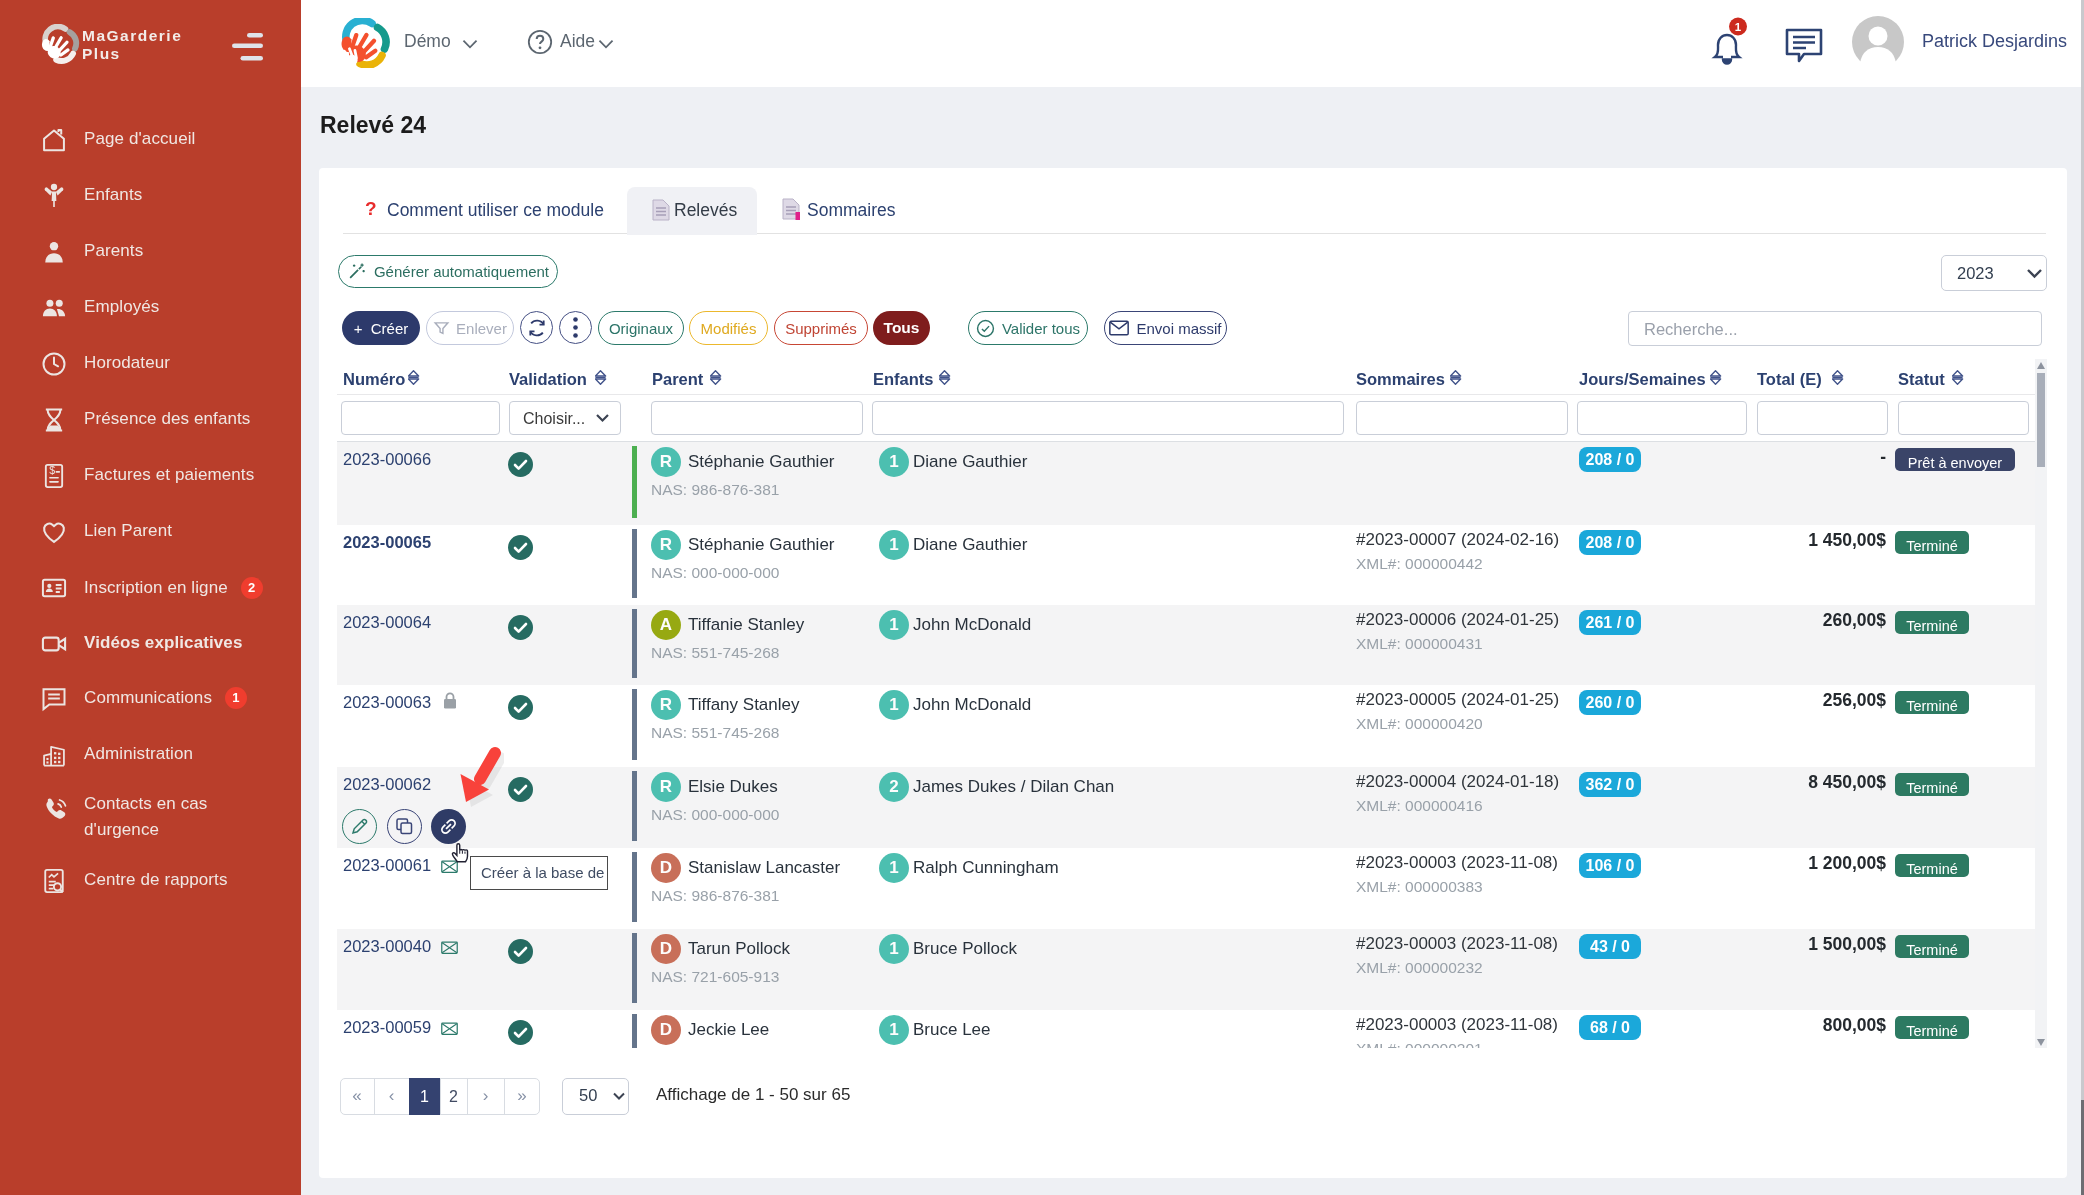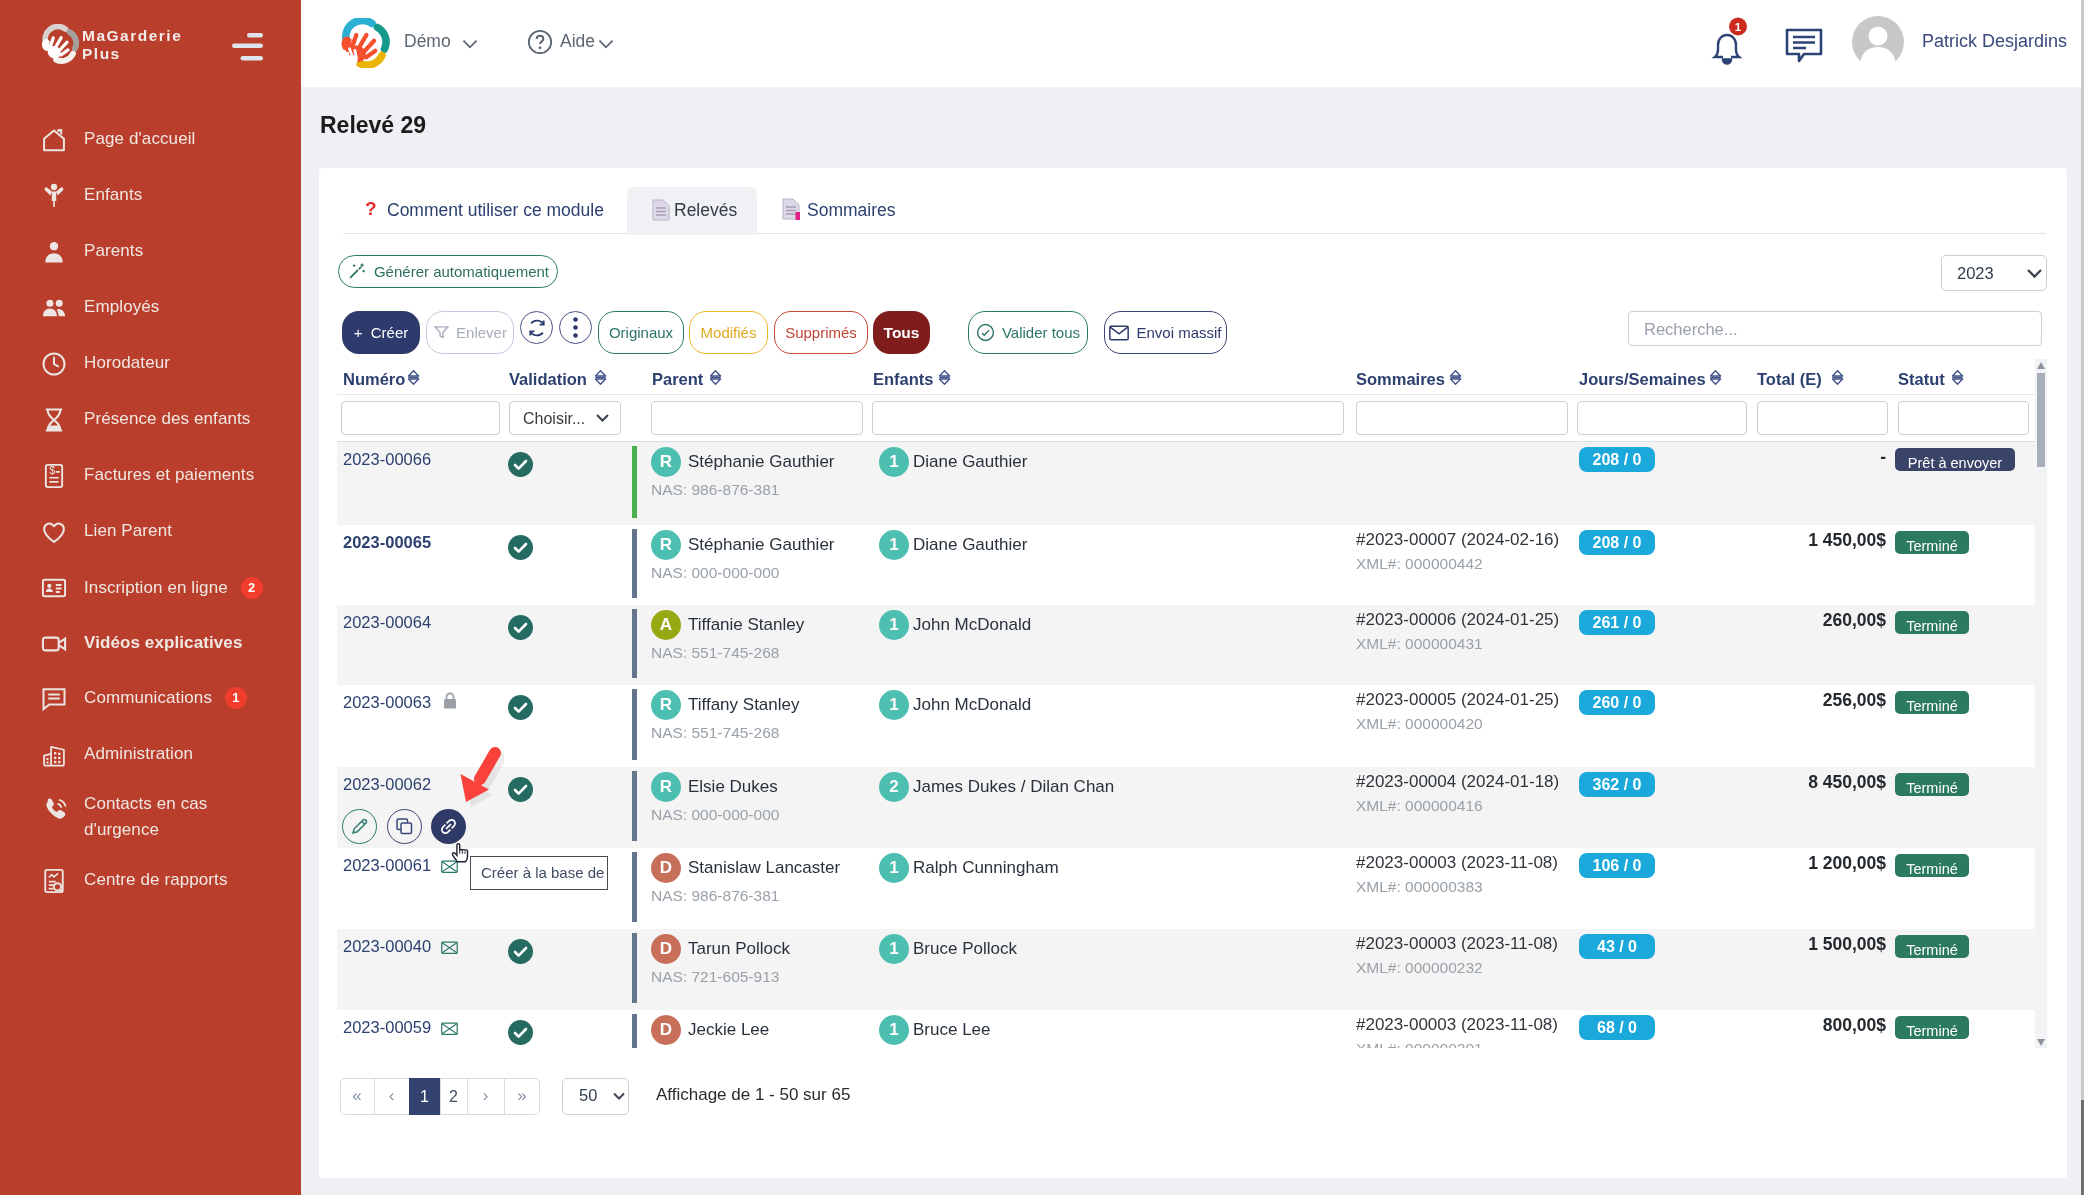"Relevé 29" div { text: 29 -> 24 }
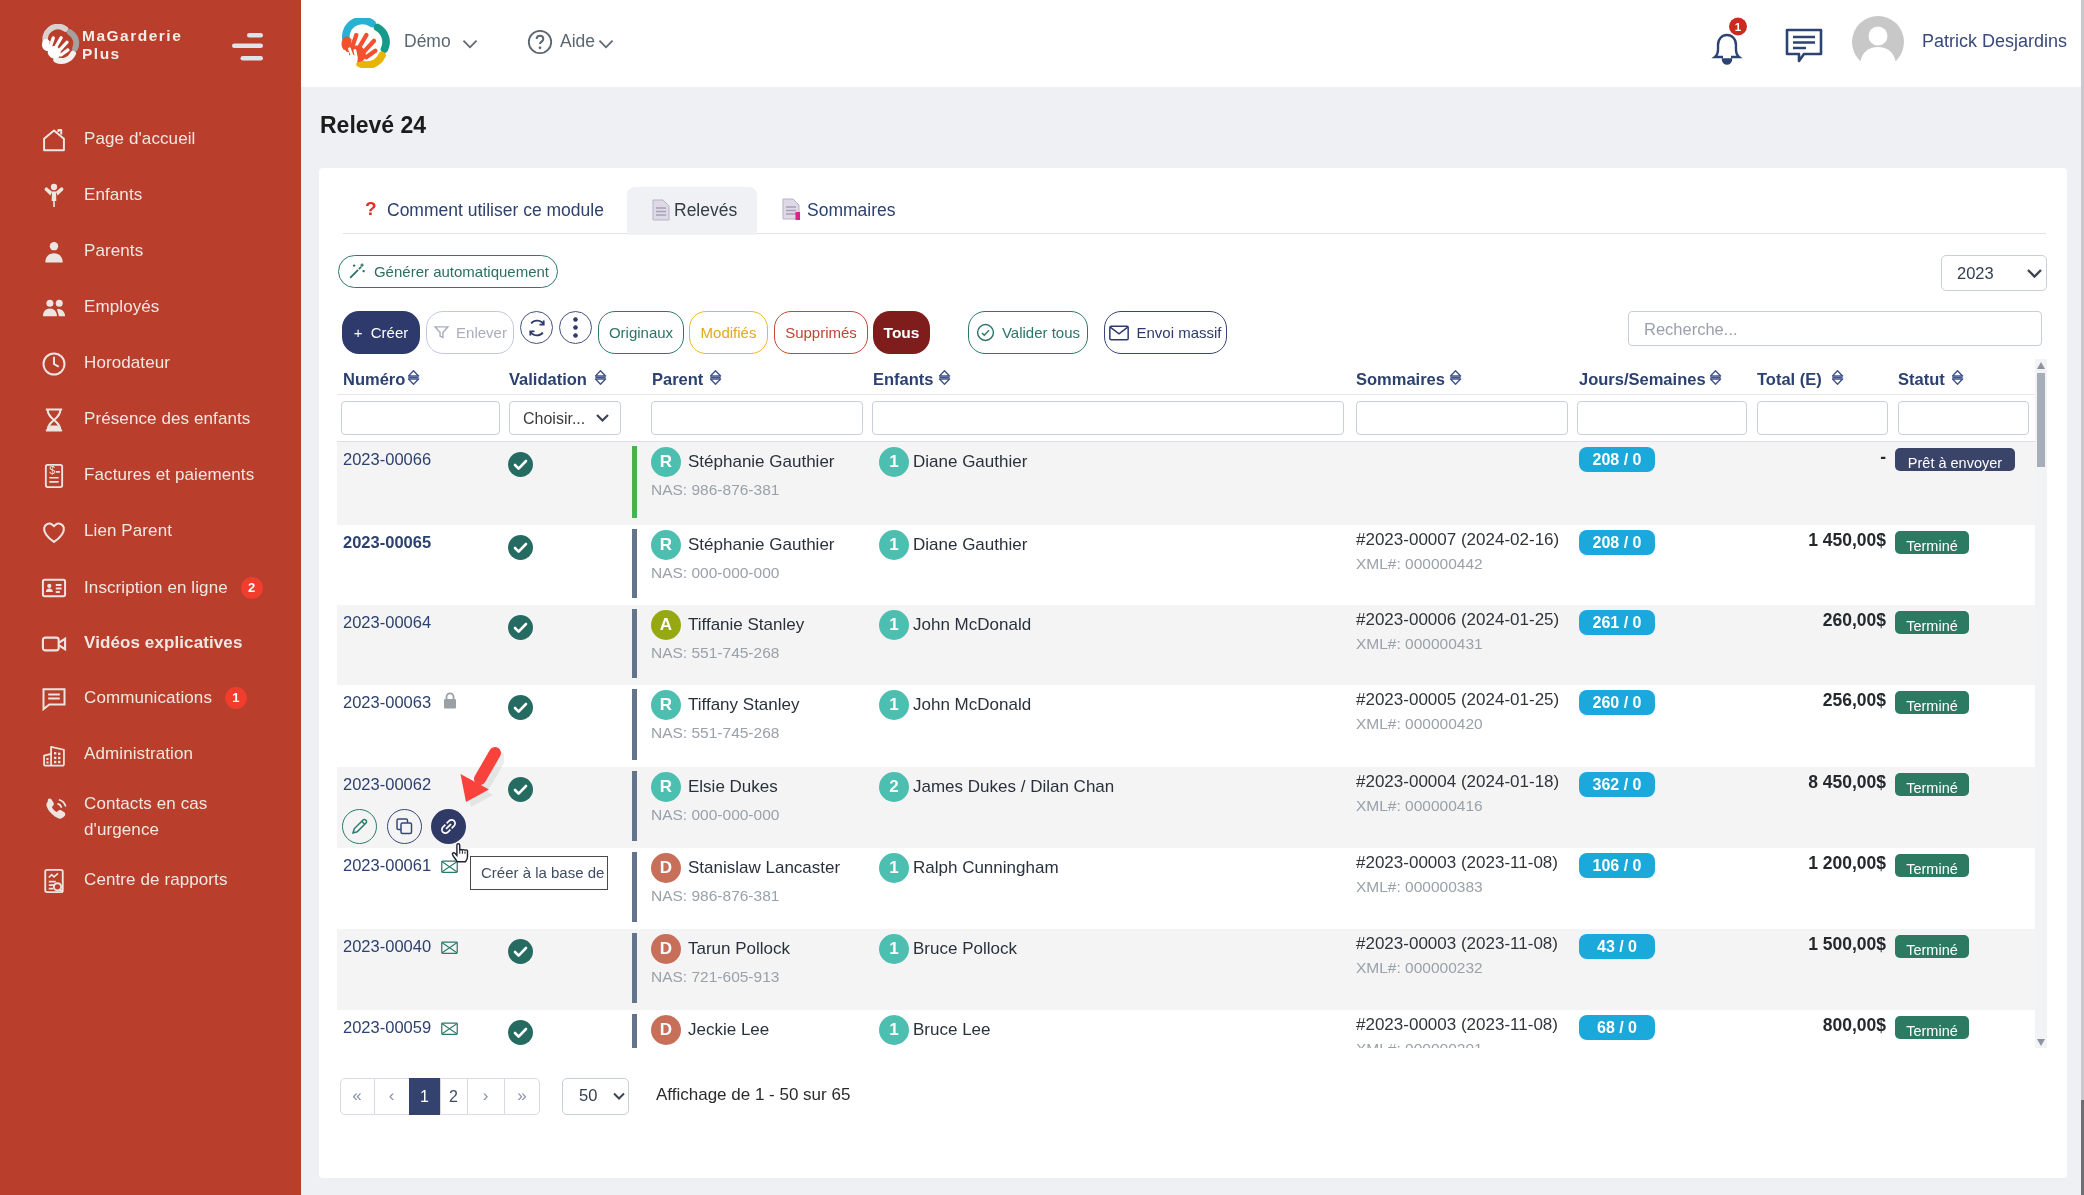"+ Créer" .pill { height: 43px -> 34px }
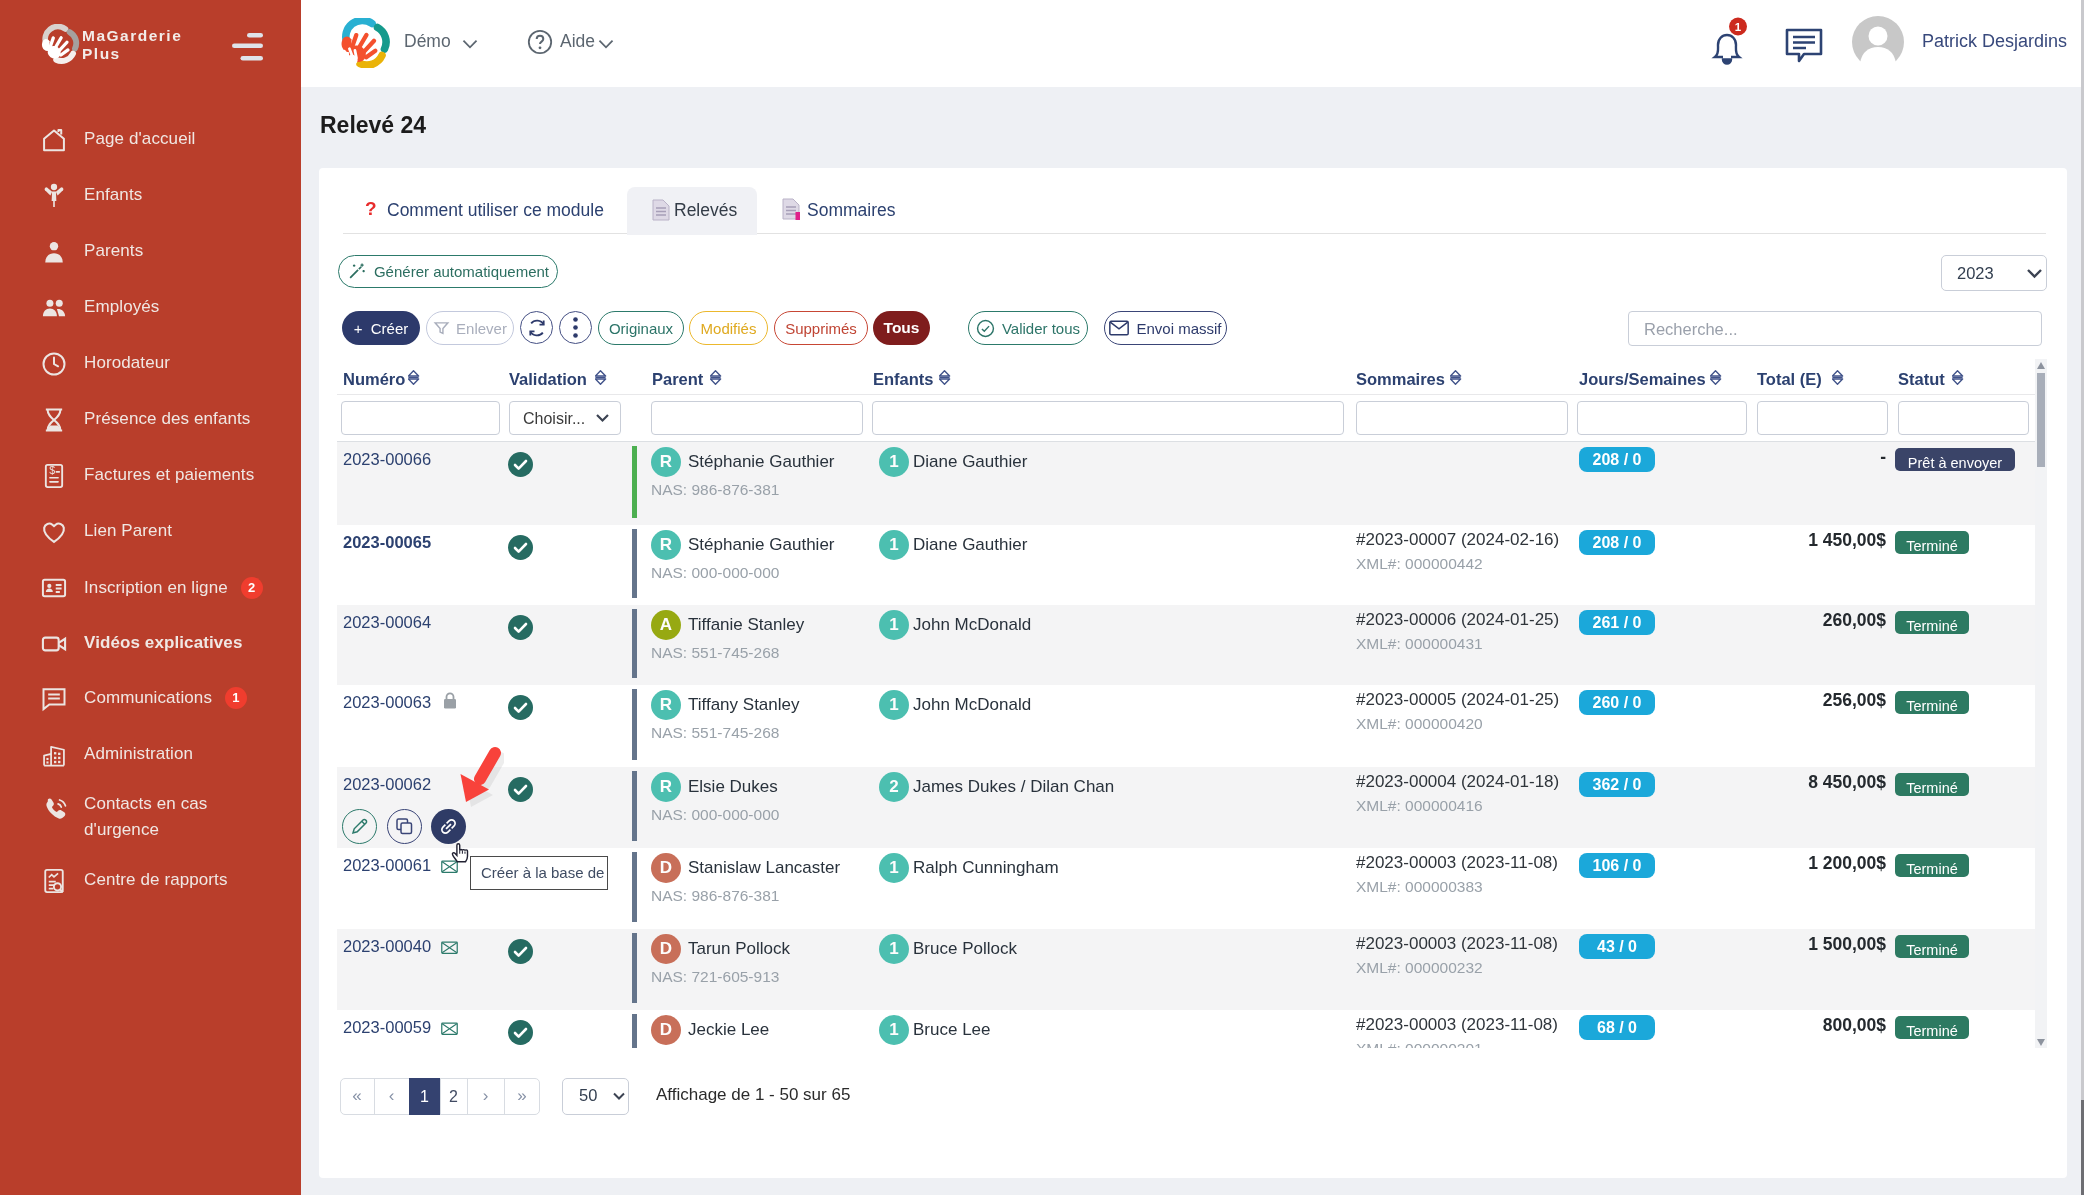"208 / 0" .badge-blue { width: 76px -> 62px }
